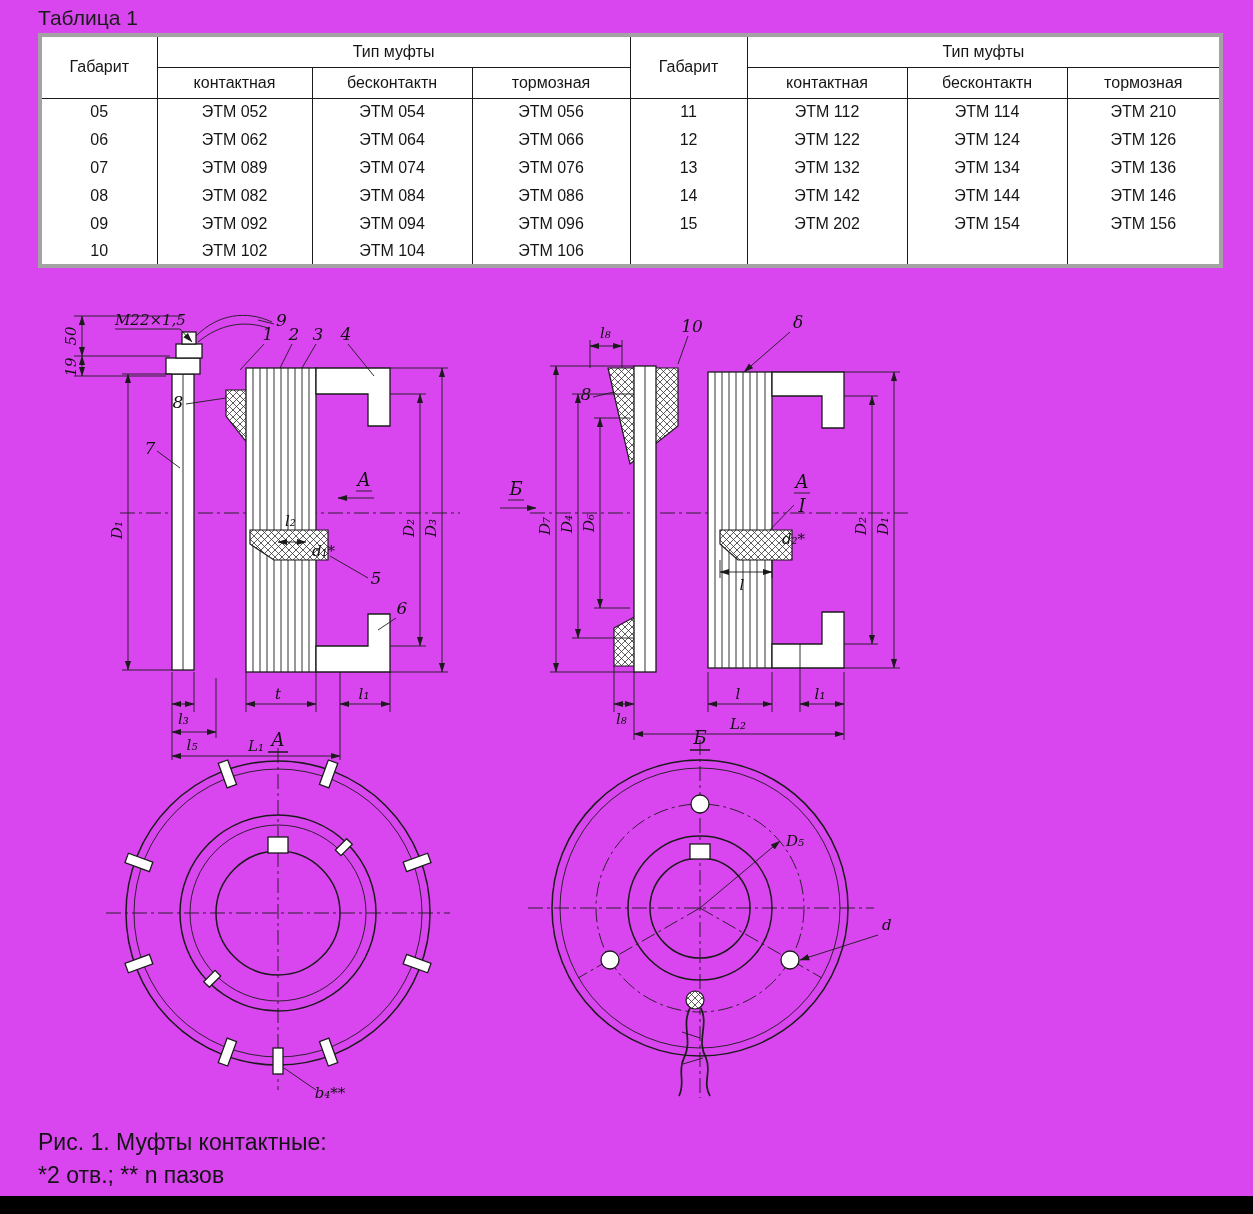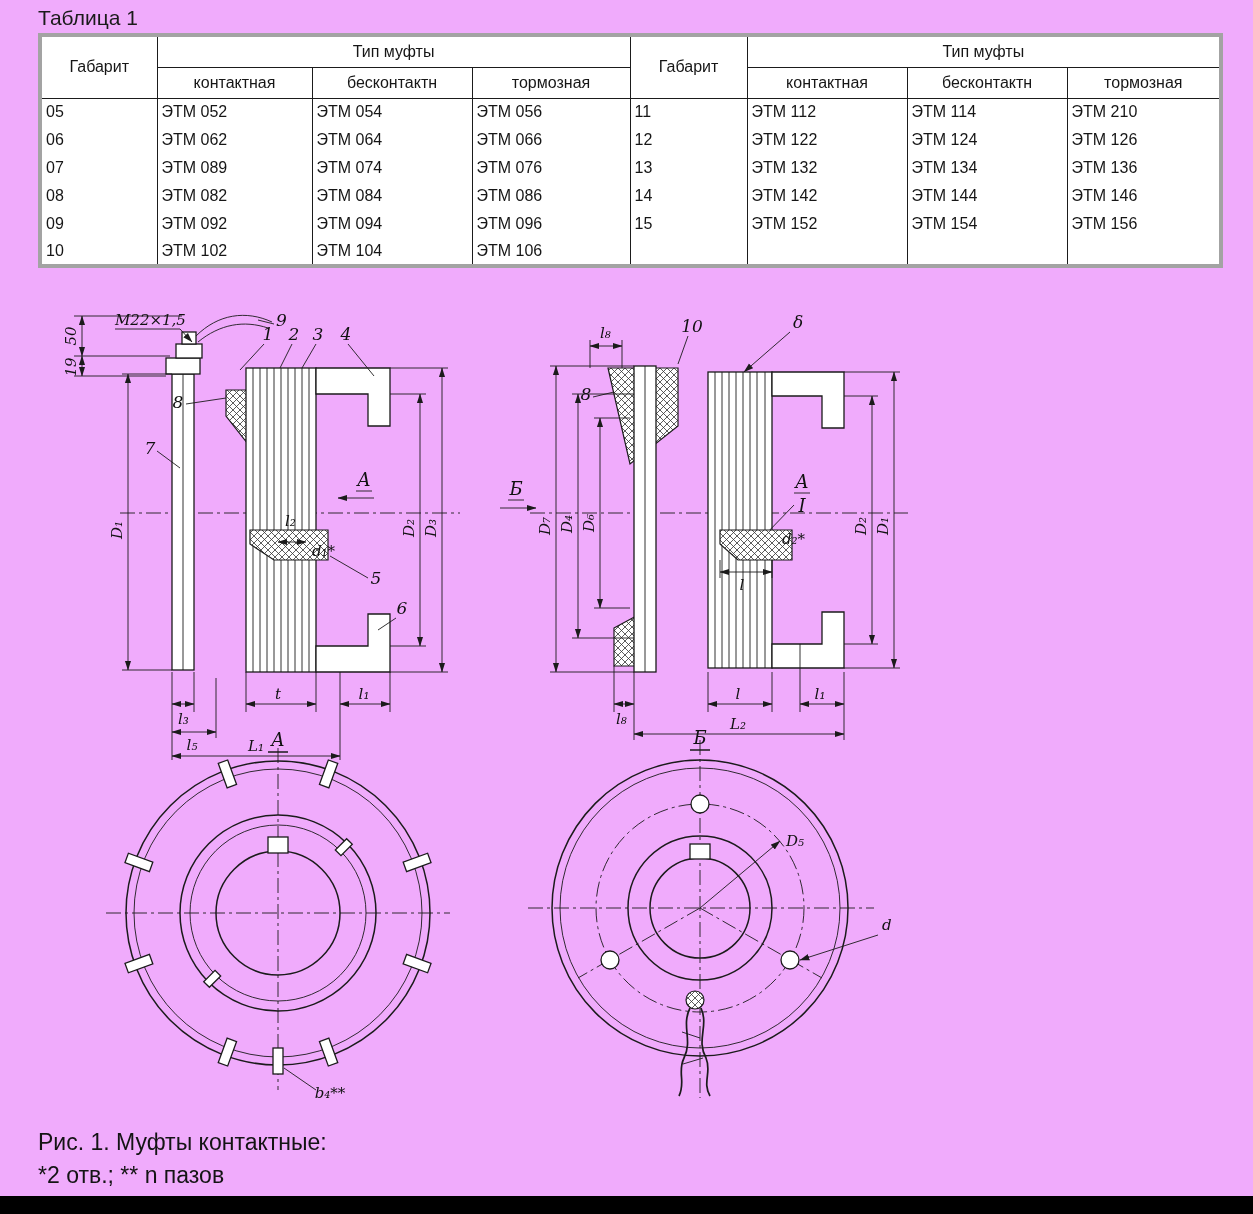"Таблица 1" .page { background: #f0abfc -> #d946ef }
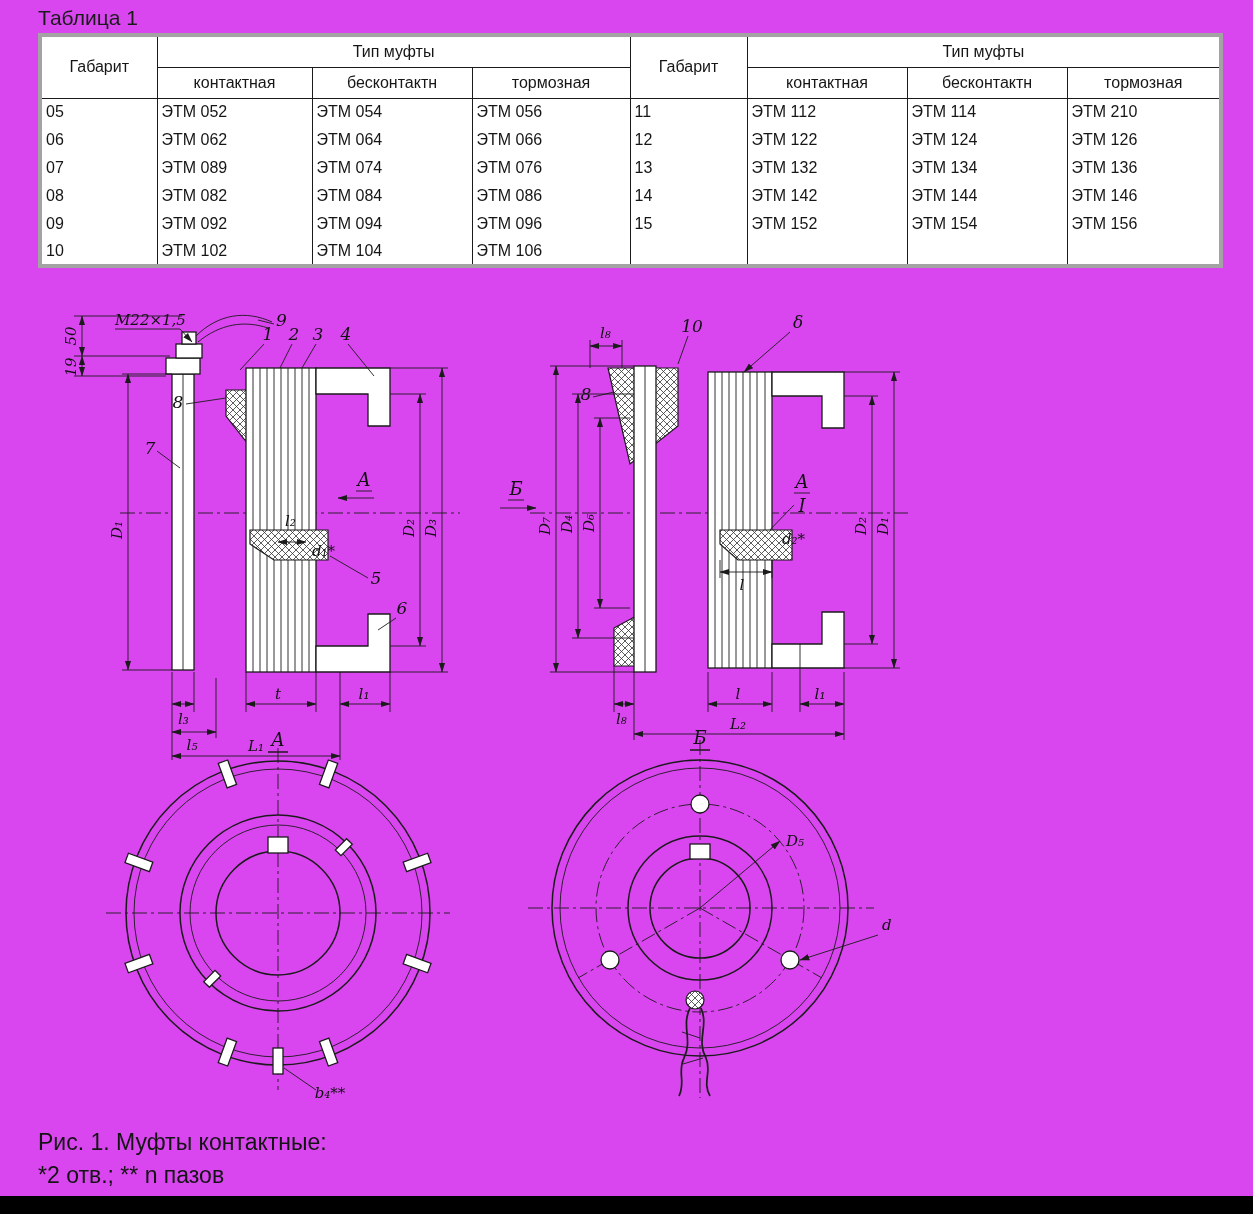"05" .t1 td { text-align: none -> center }
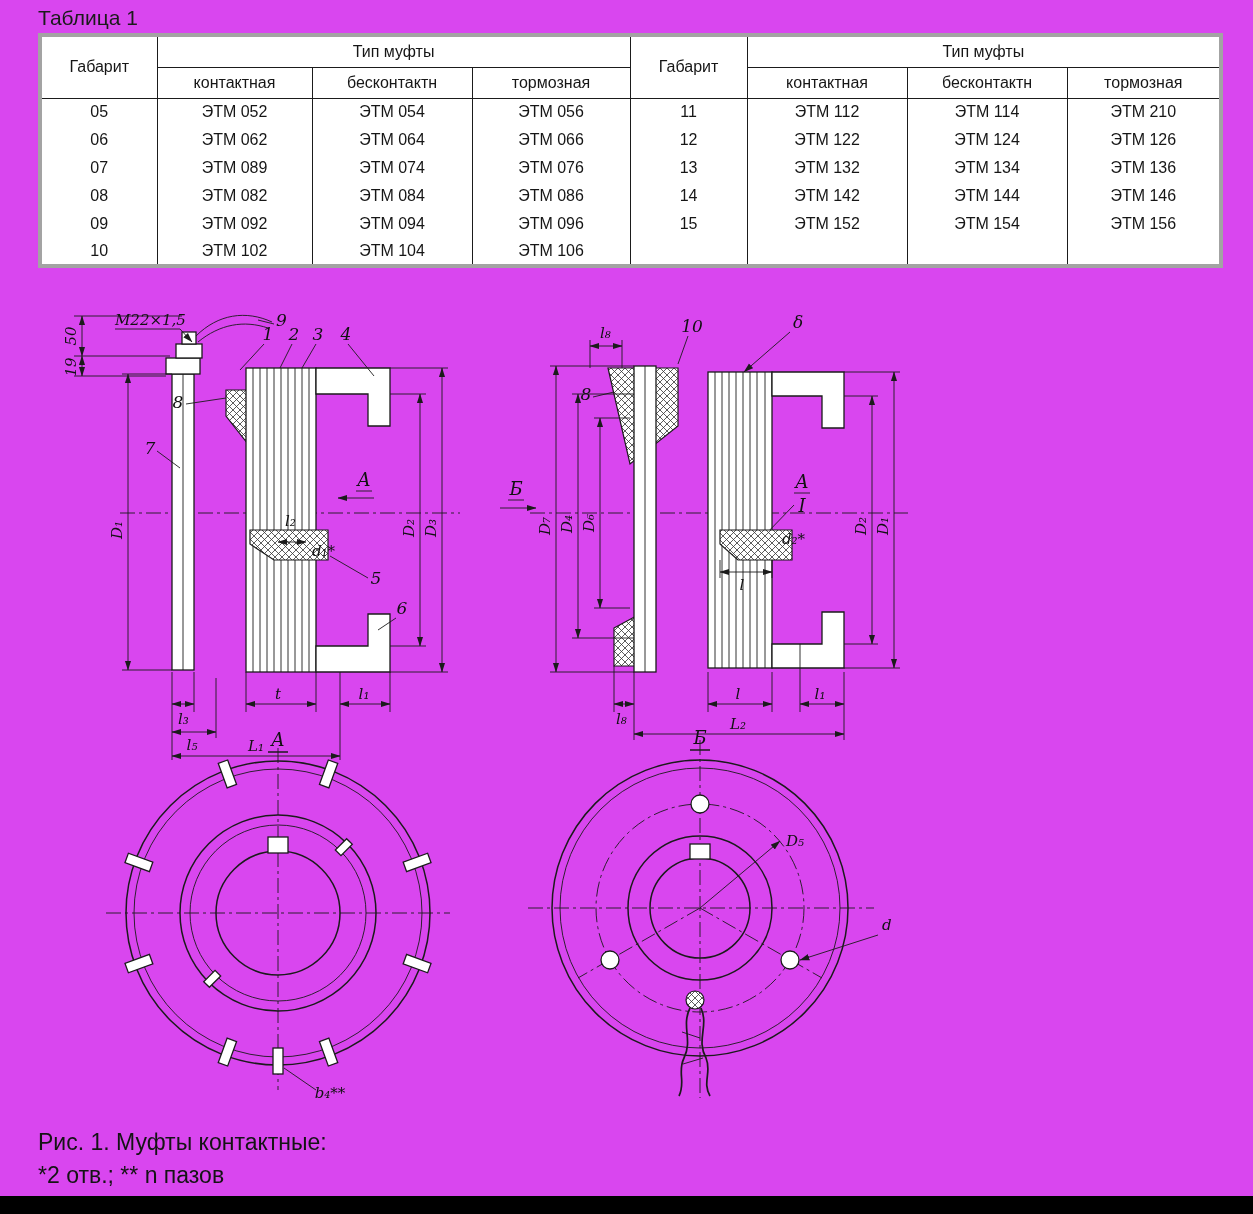"ЭТМ 152" td { text: 152 -> 202 }
